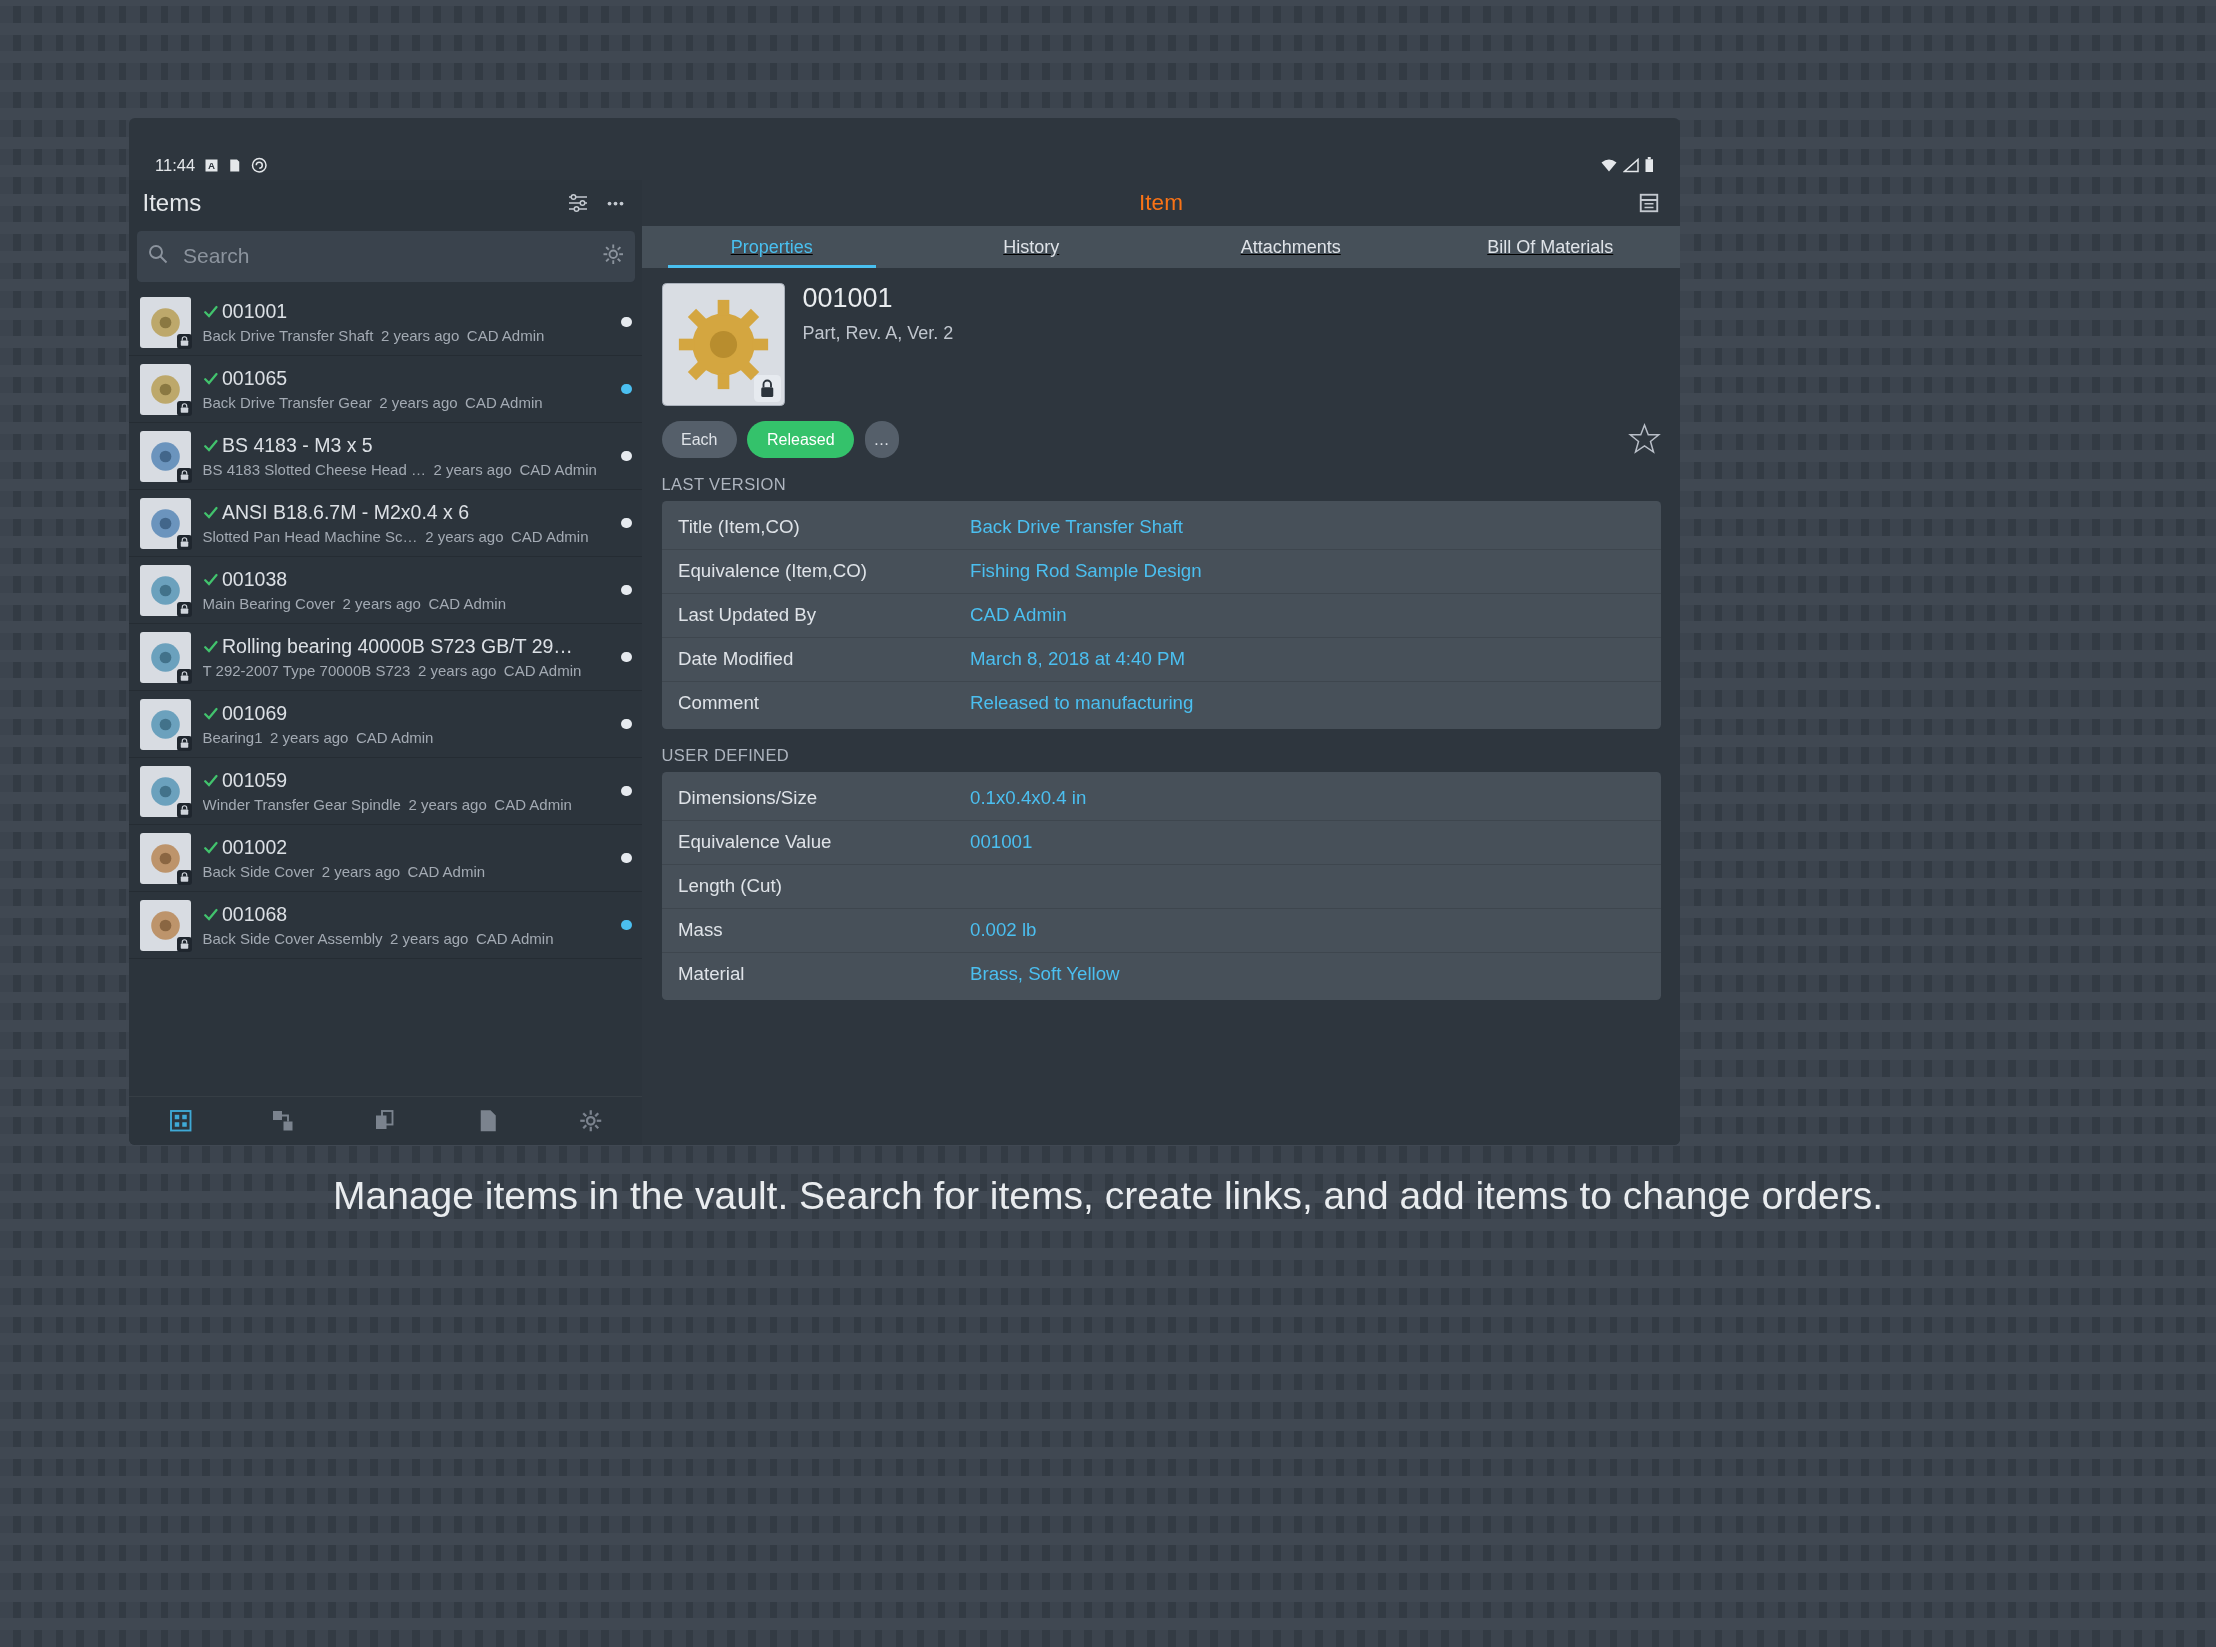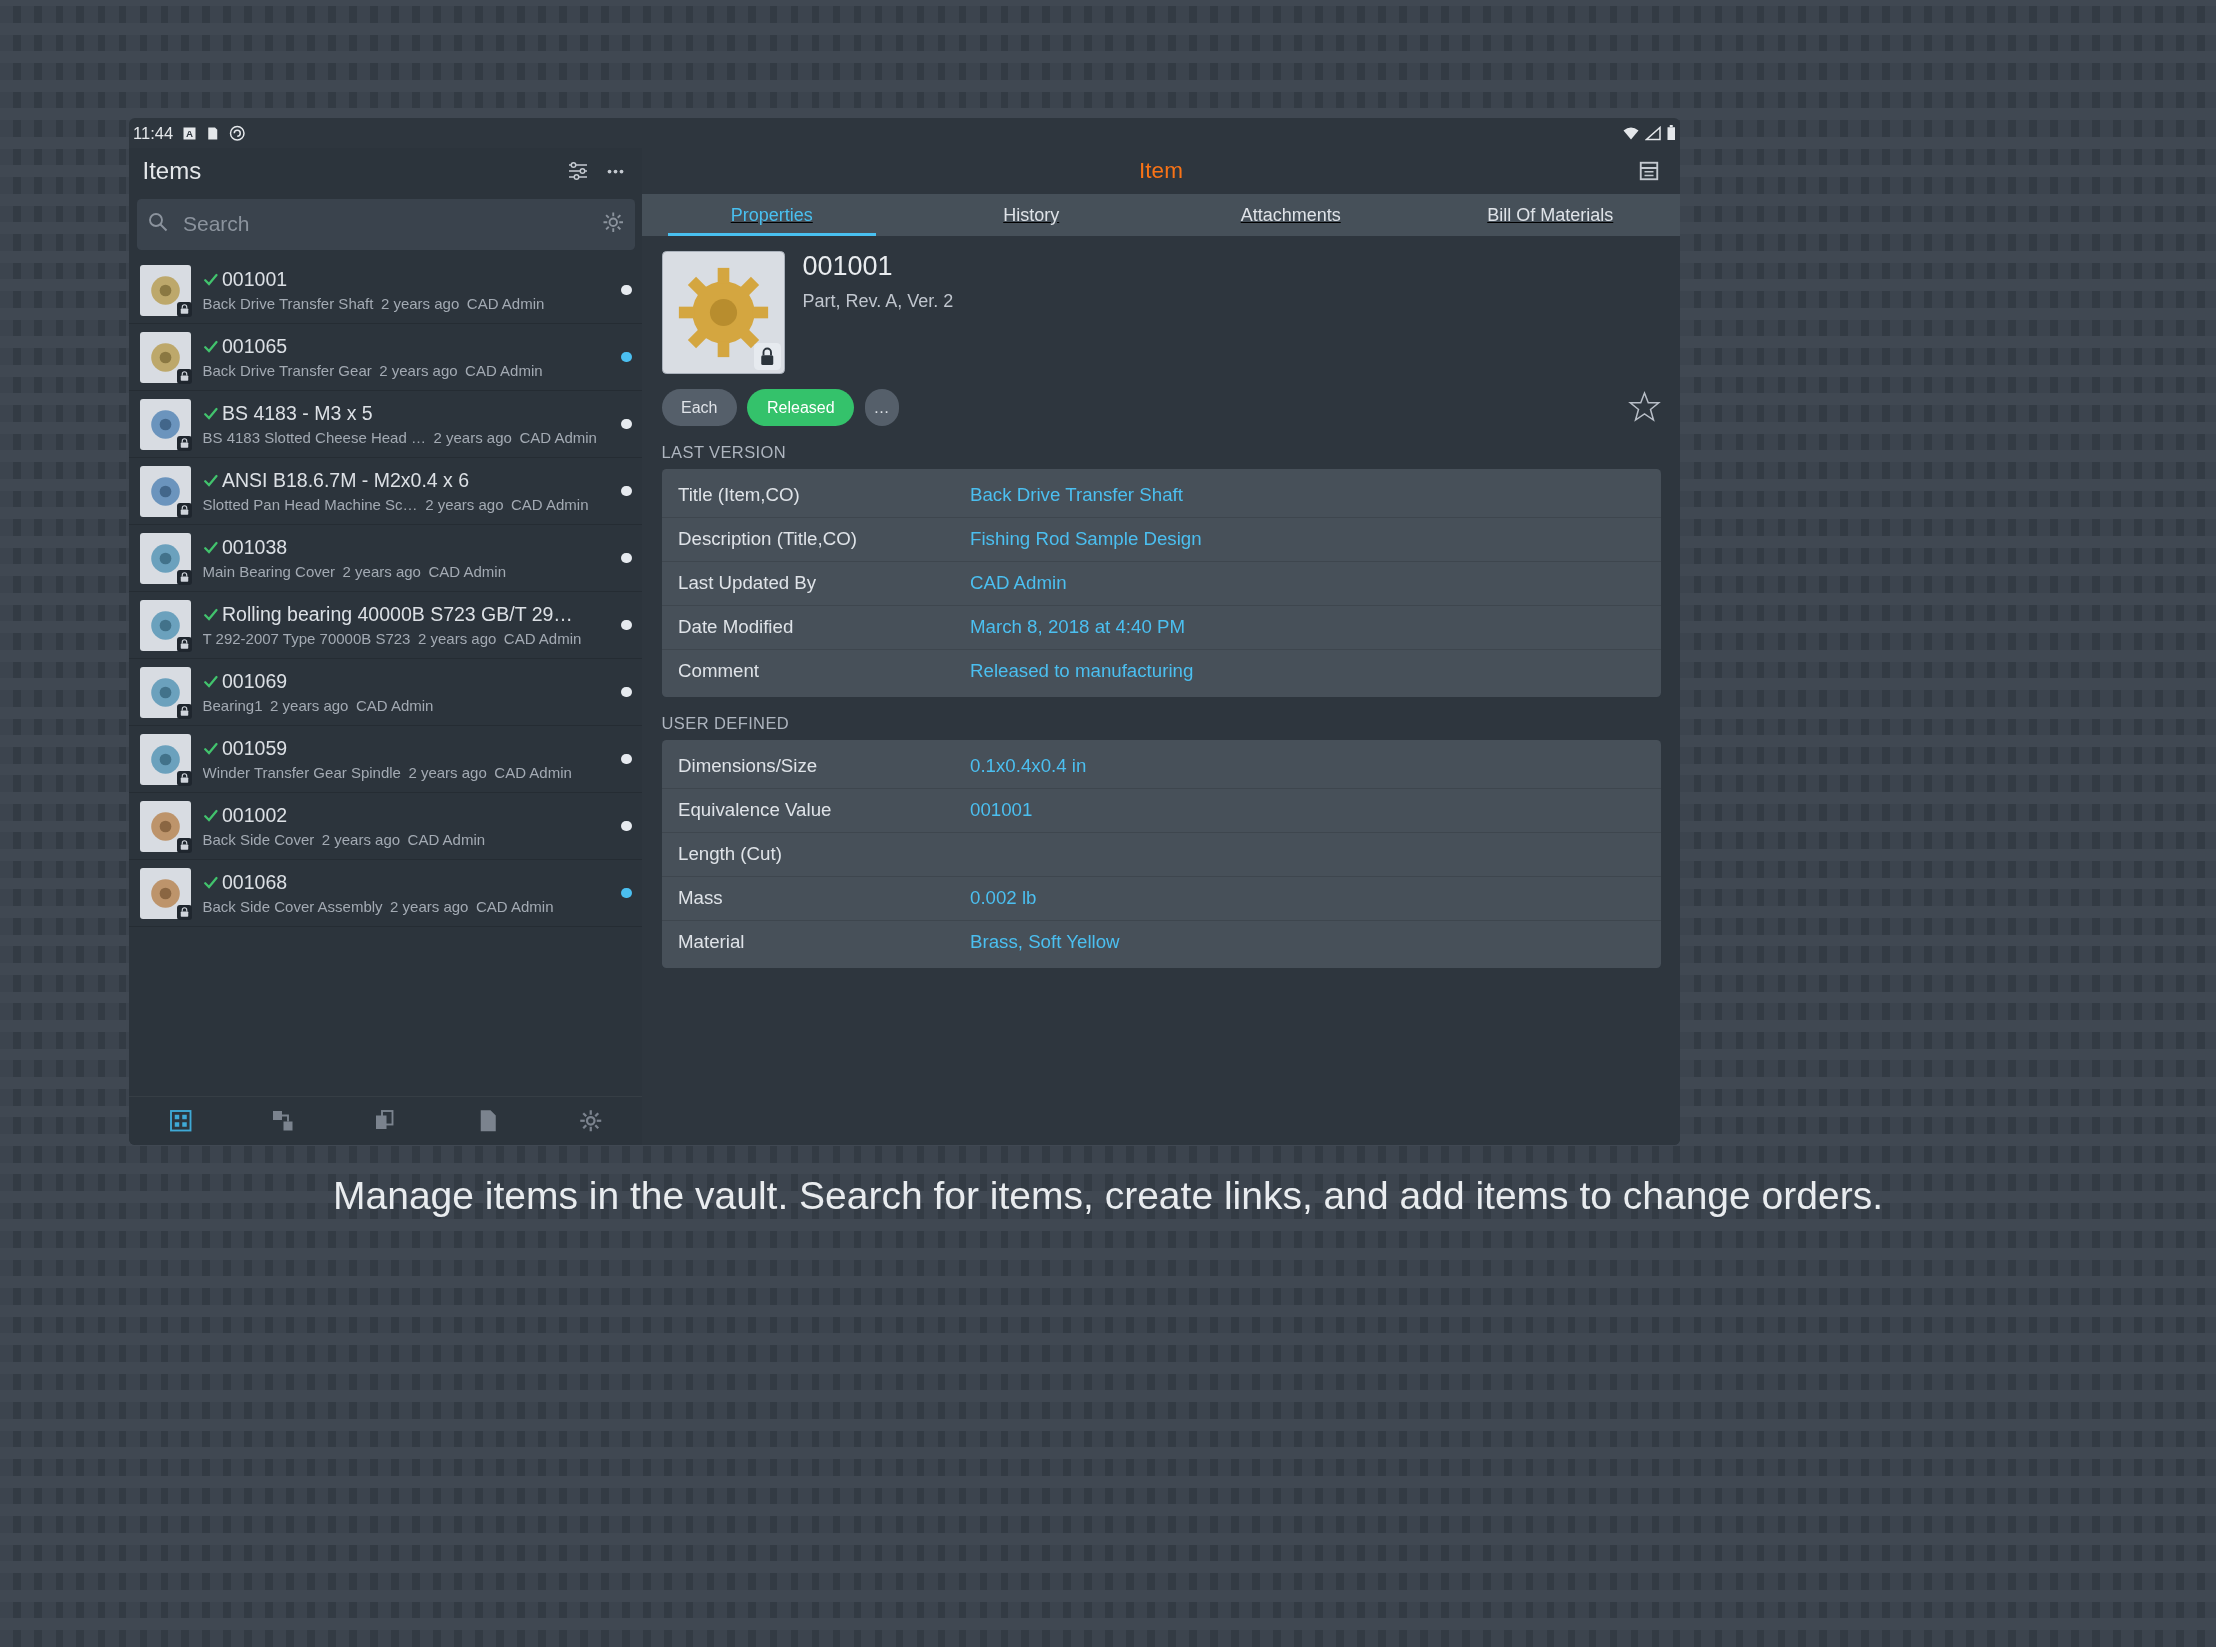"11:44" .status-bar { margin-top: none -> 32px; padding: 0 4px -> 0 26px }
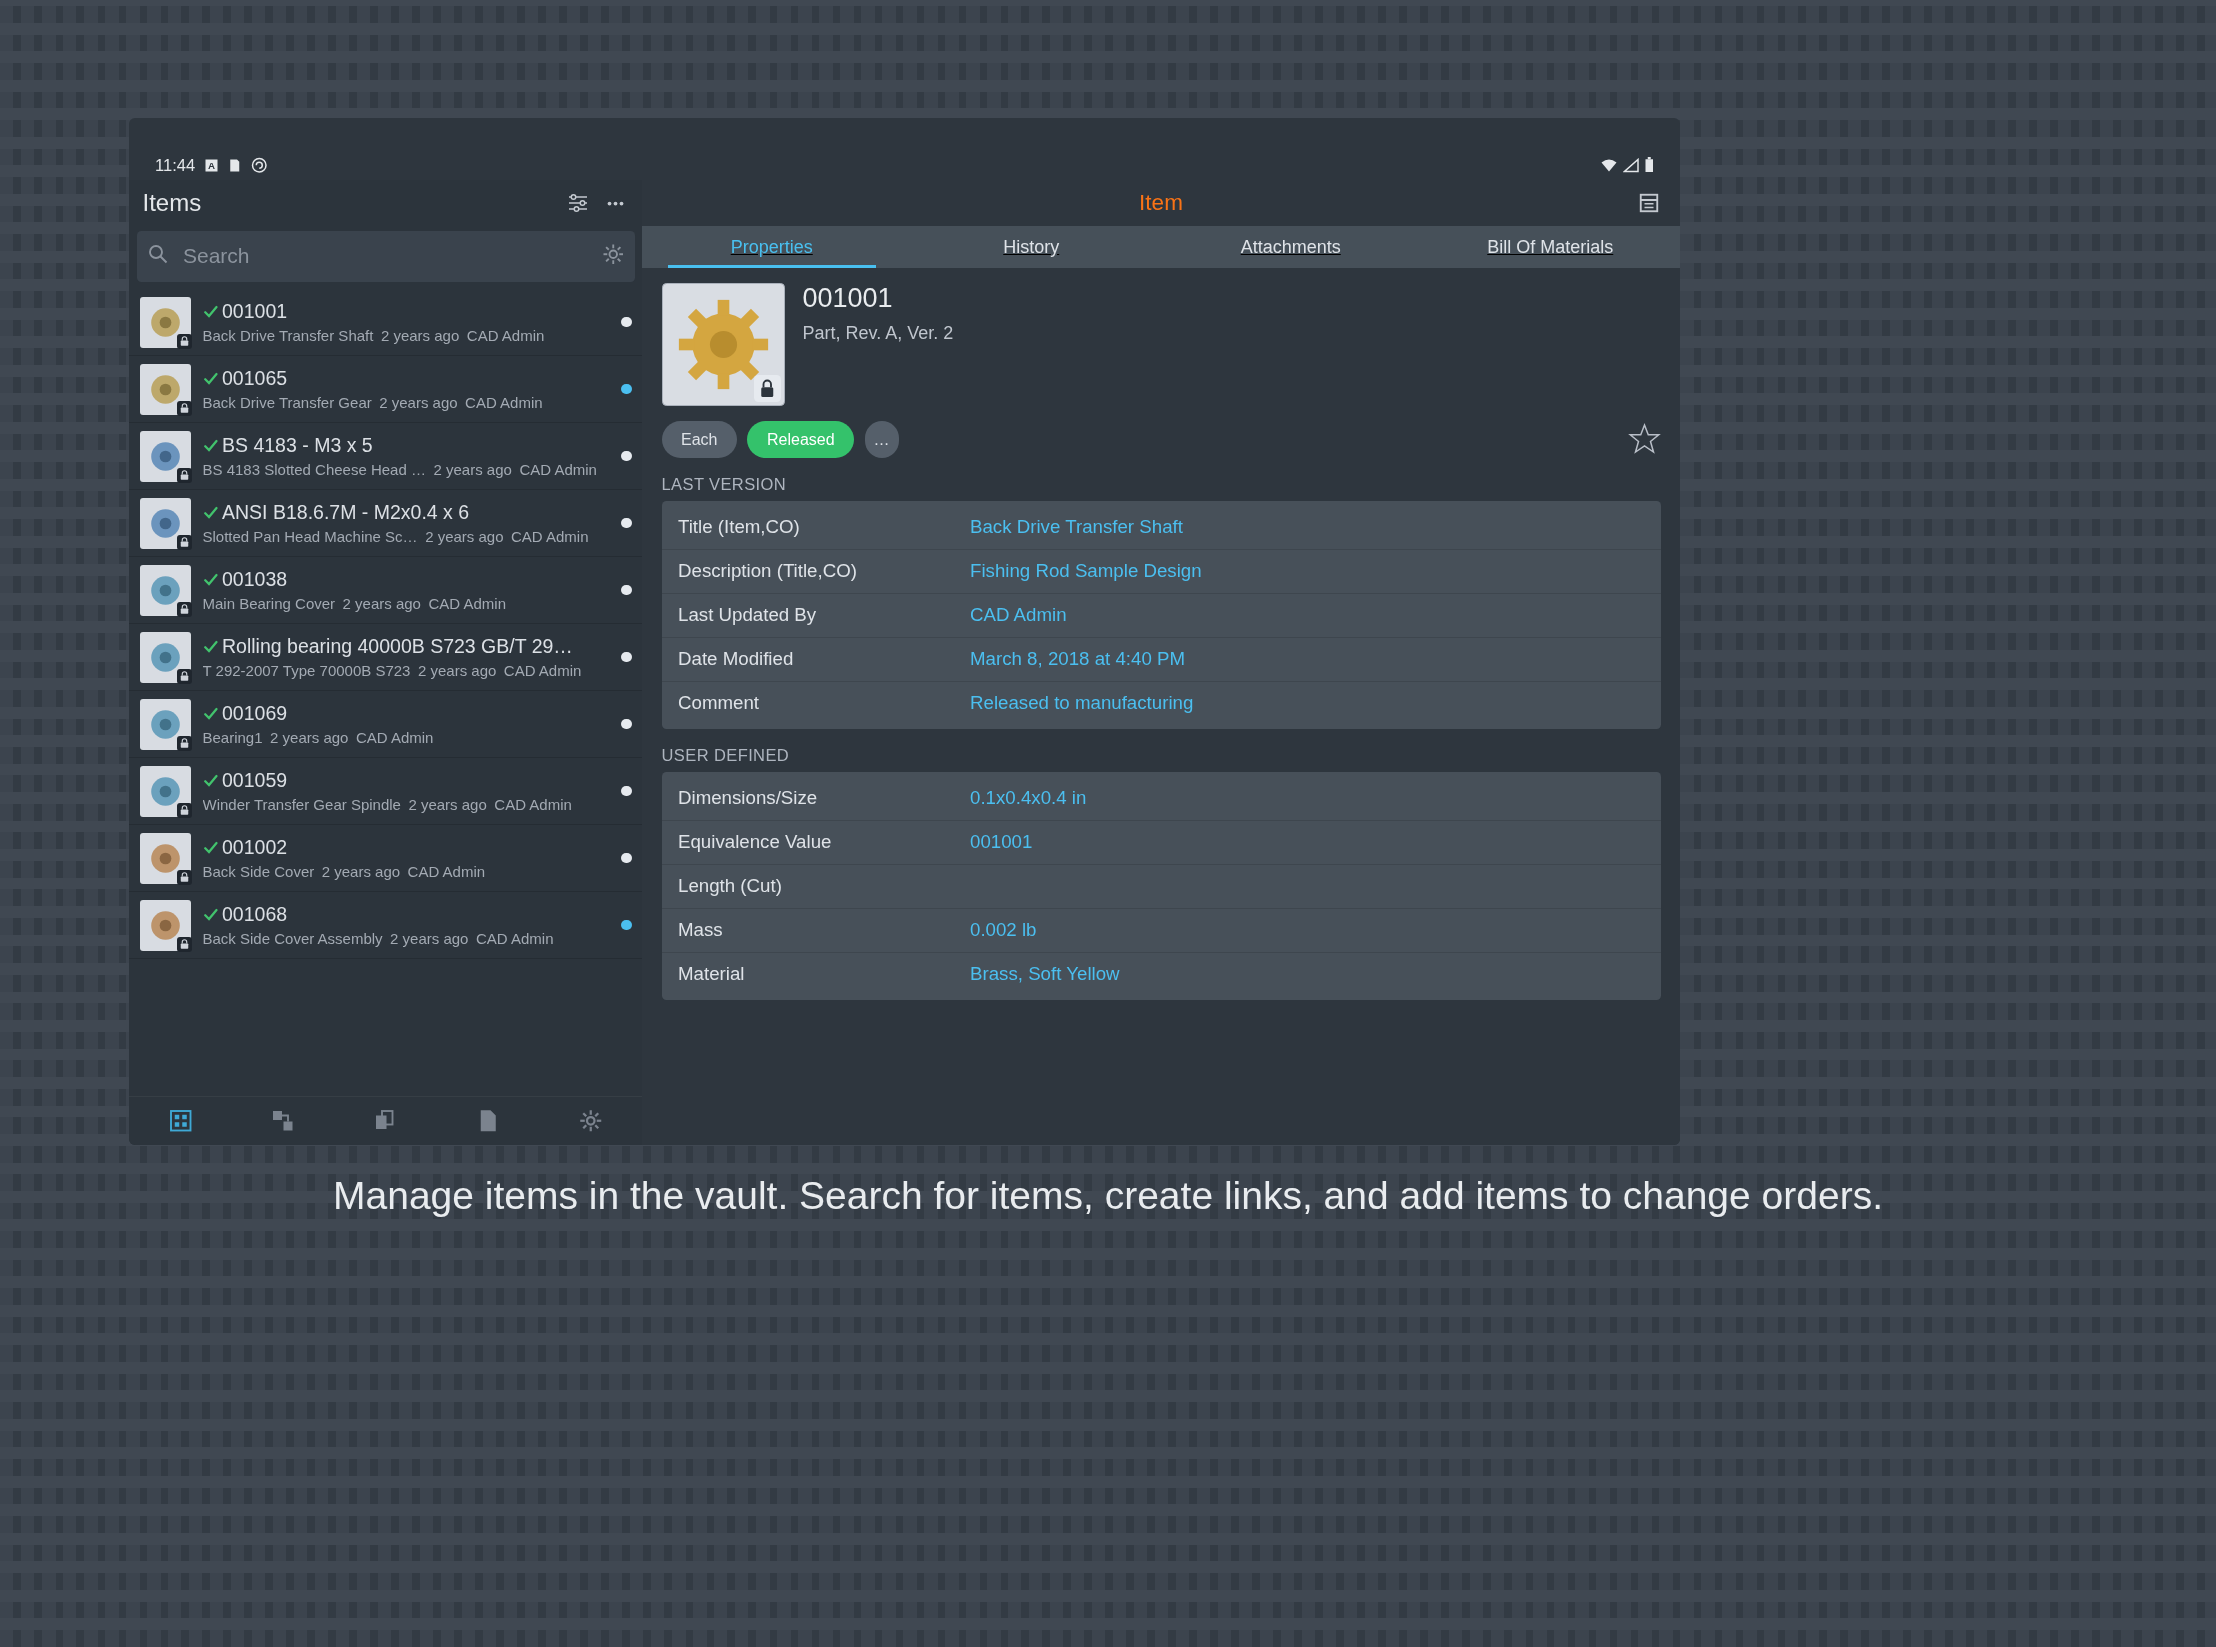"Description (Title,CO)" div.plabel { text: Description (Title,CO -> Equivalence (Item,CO }
